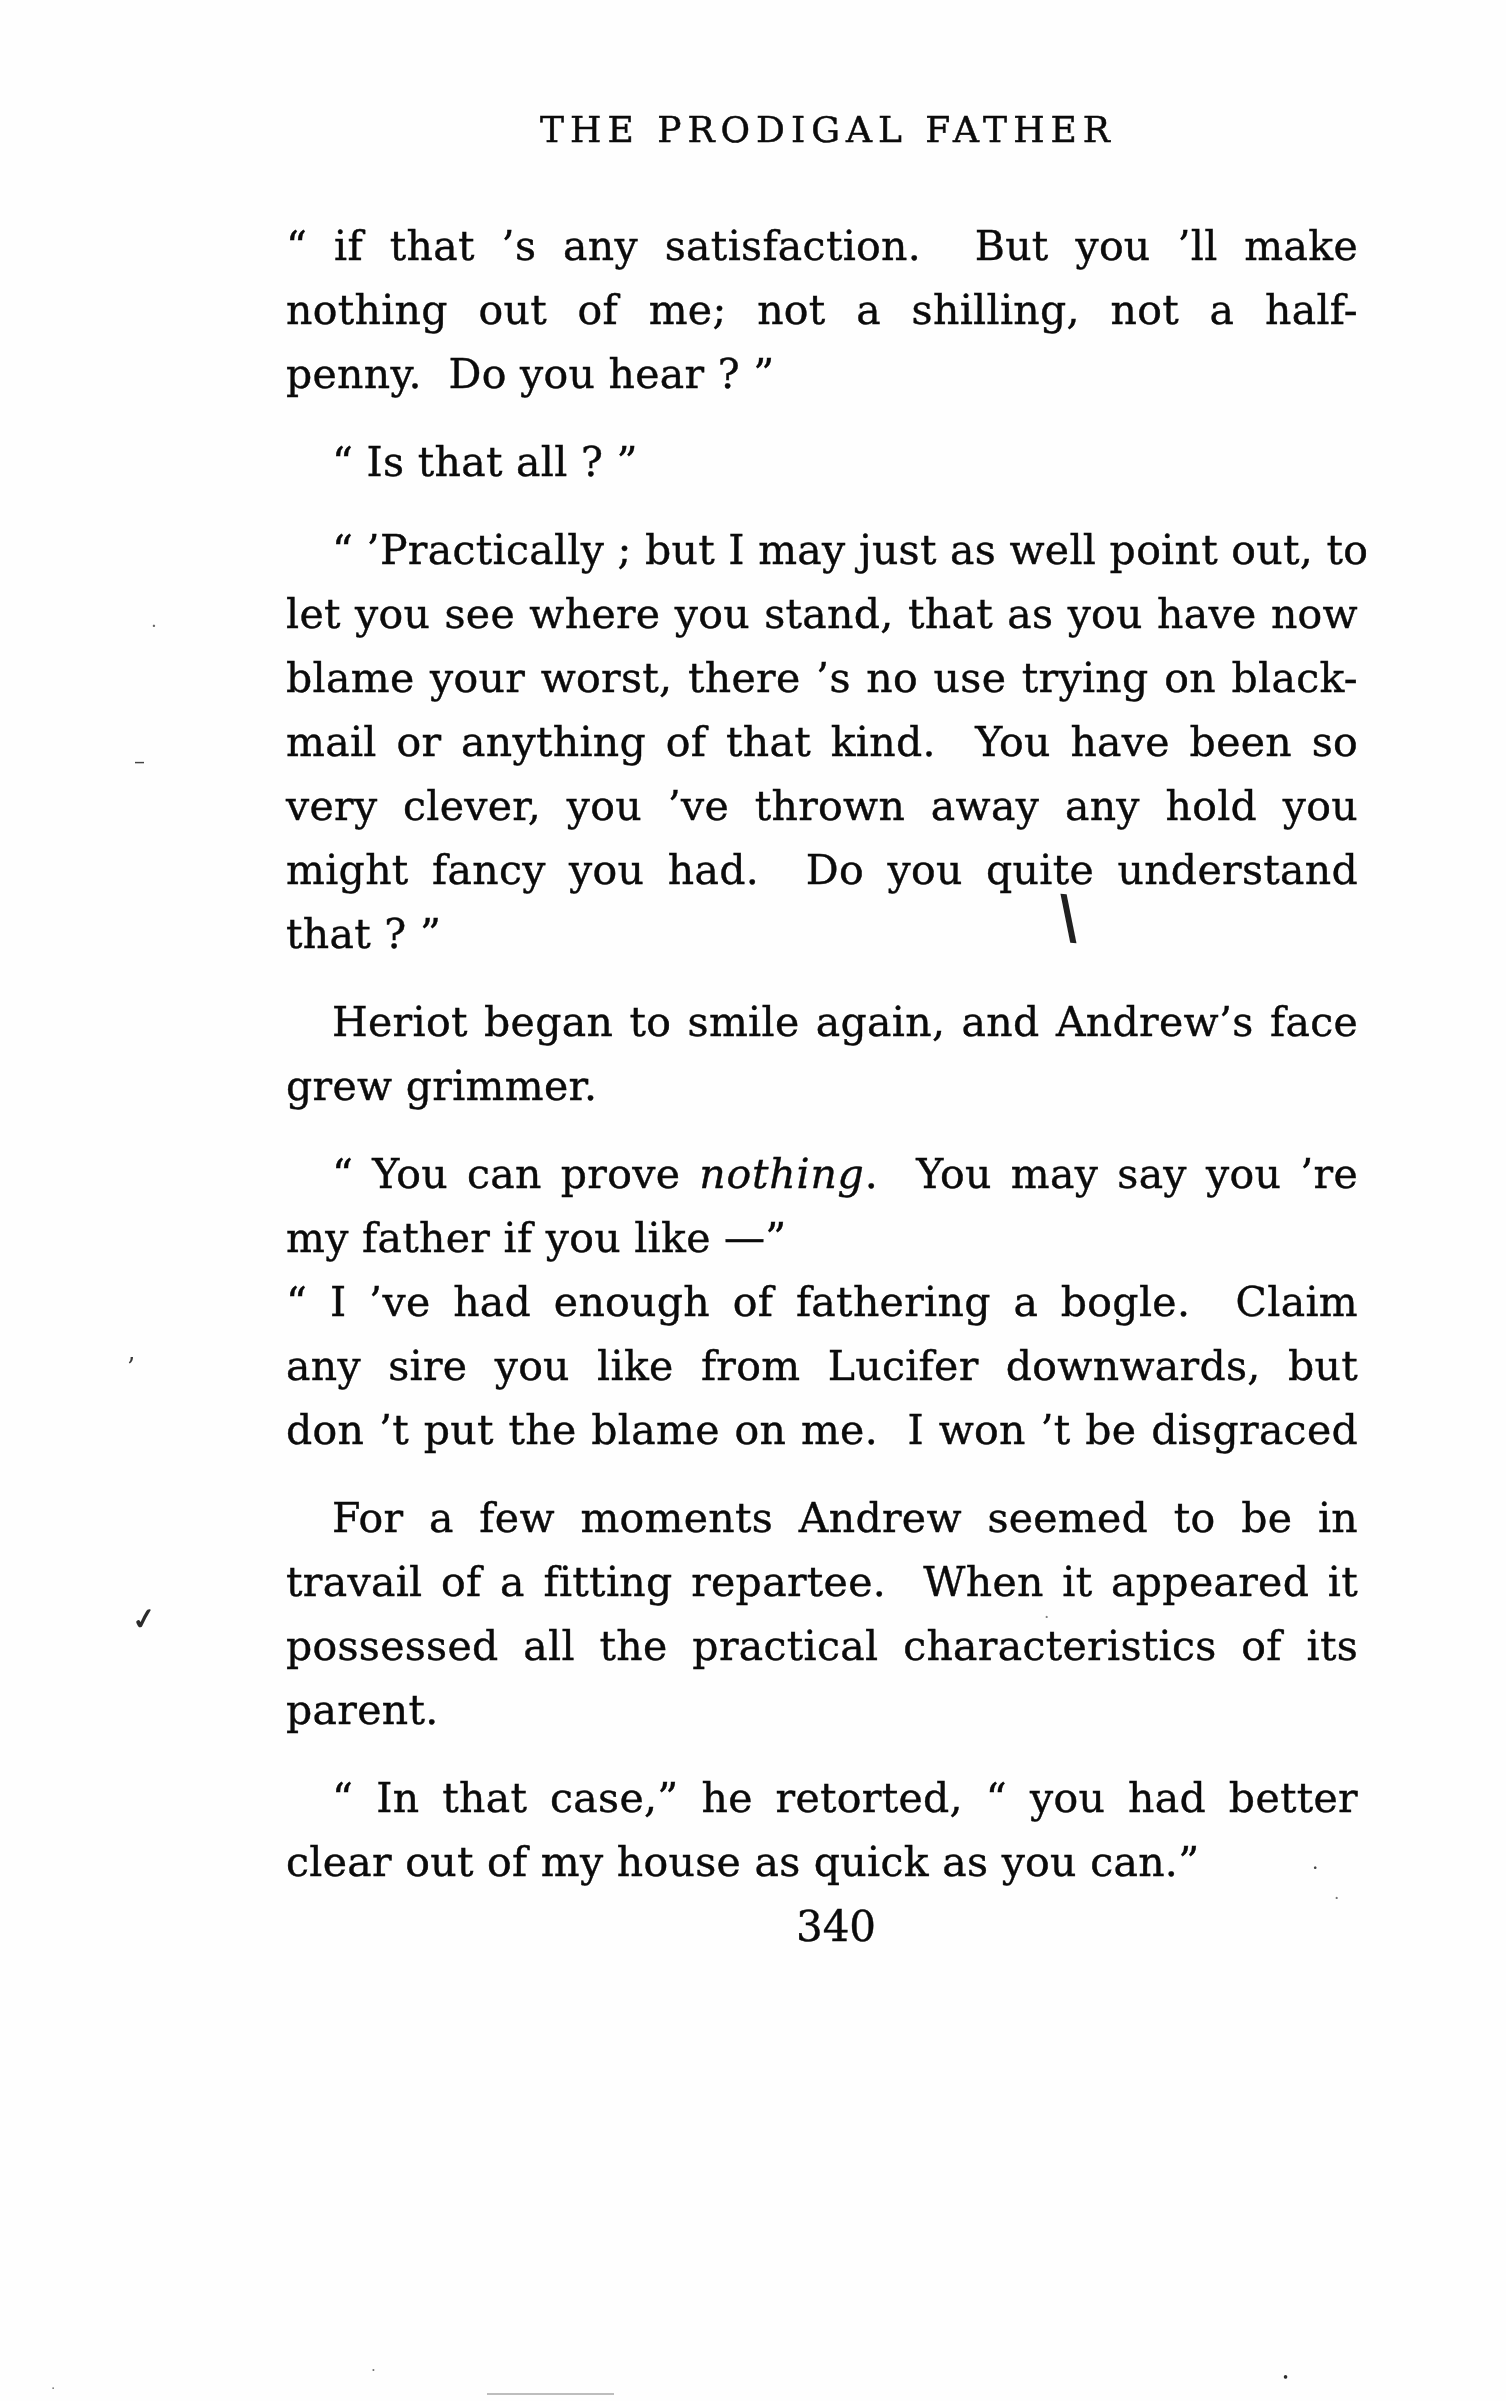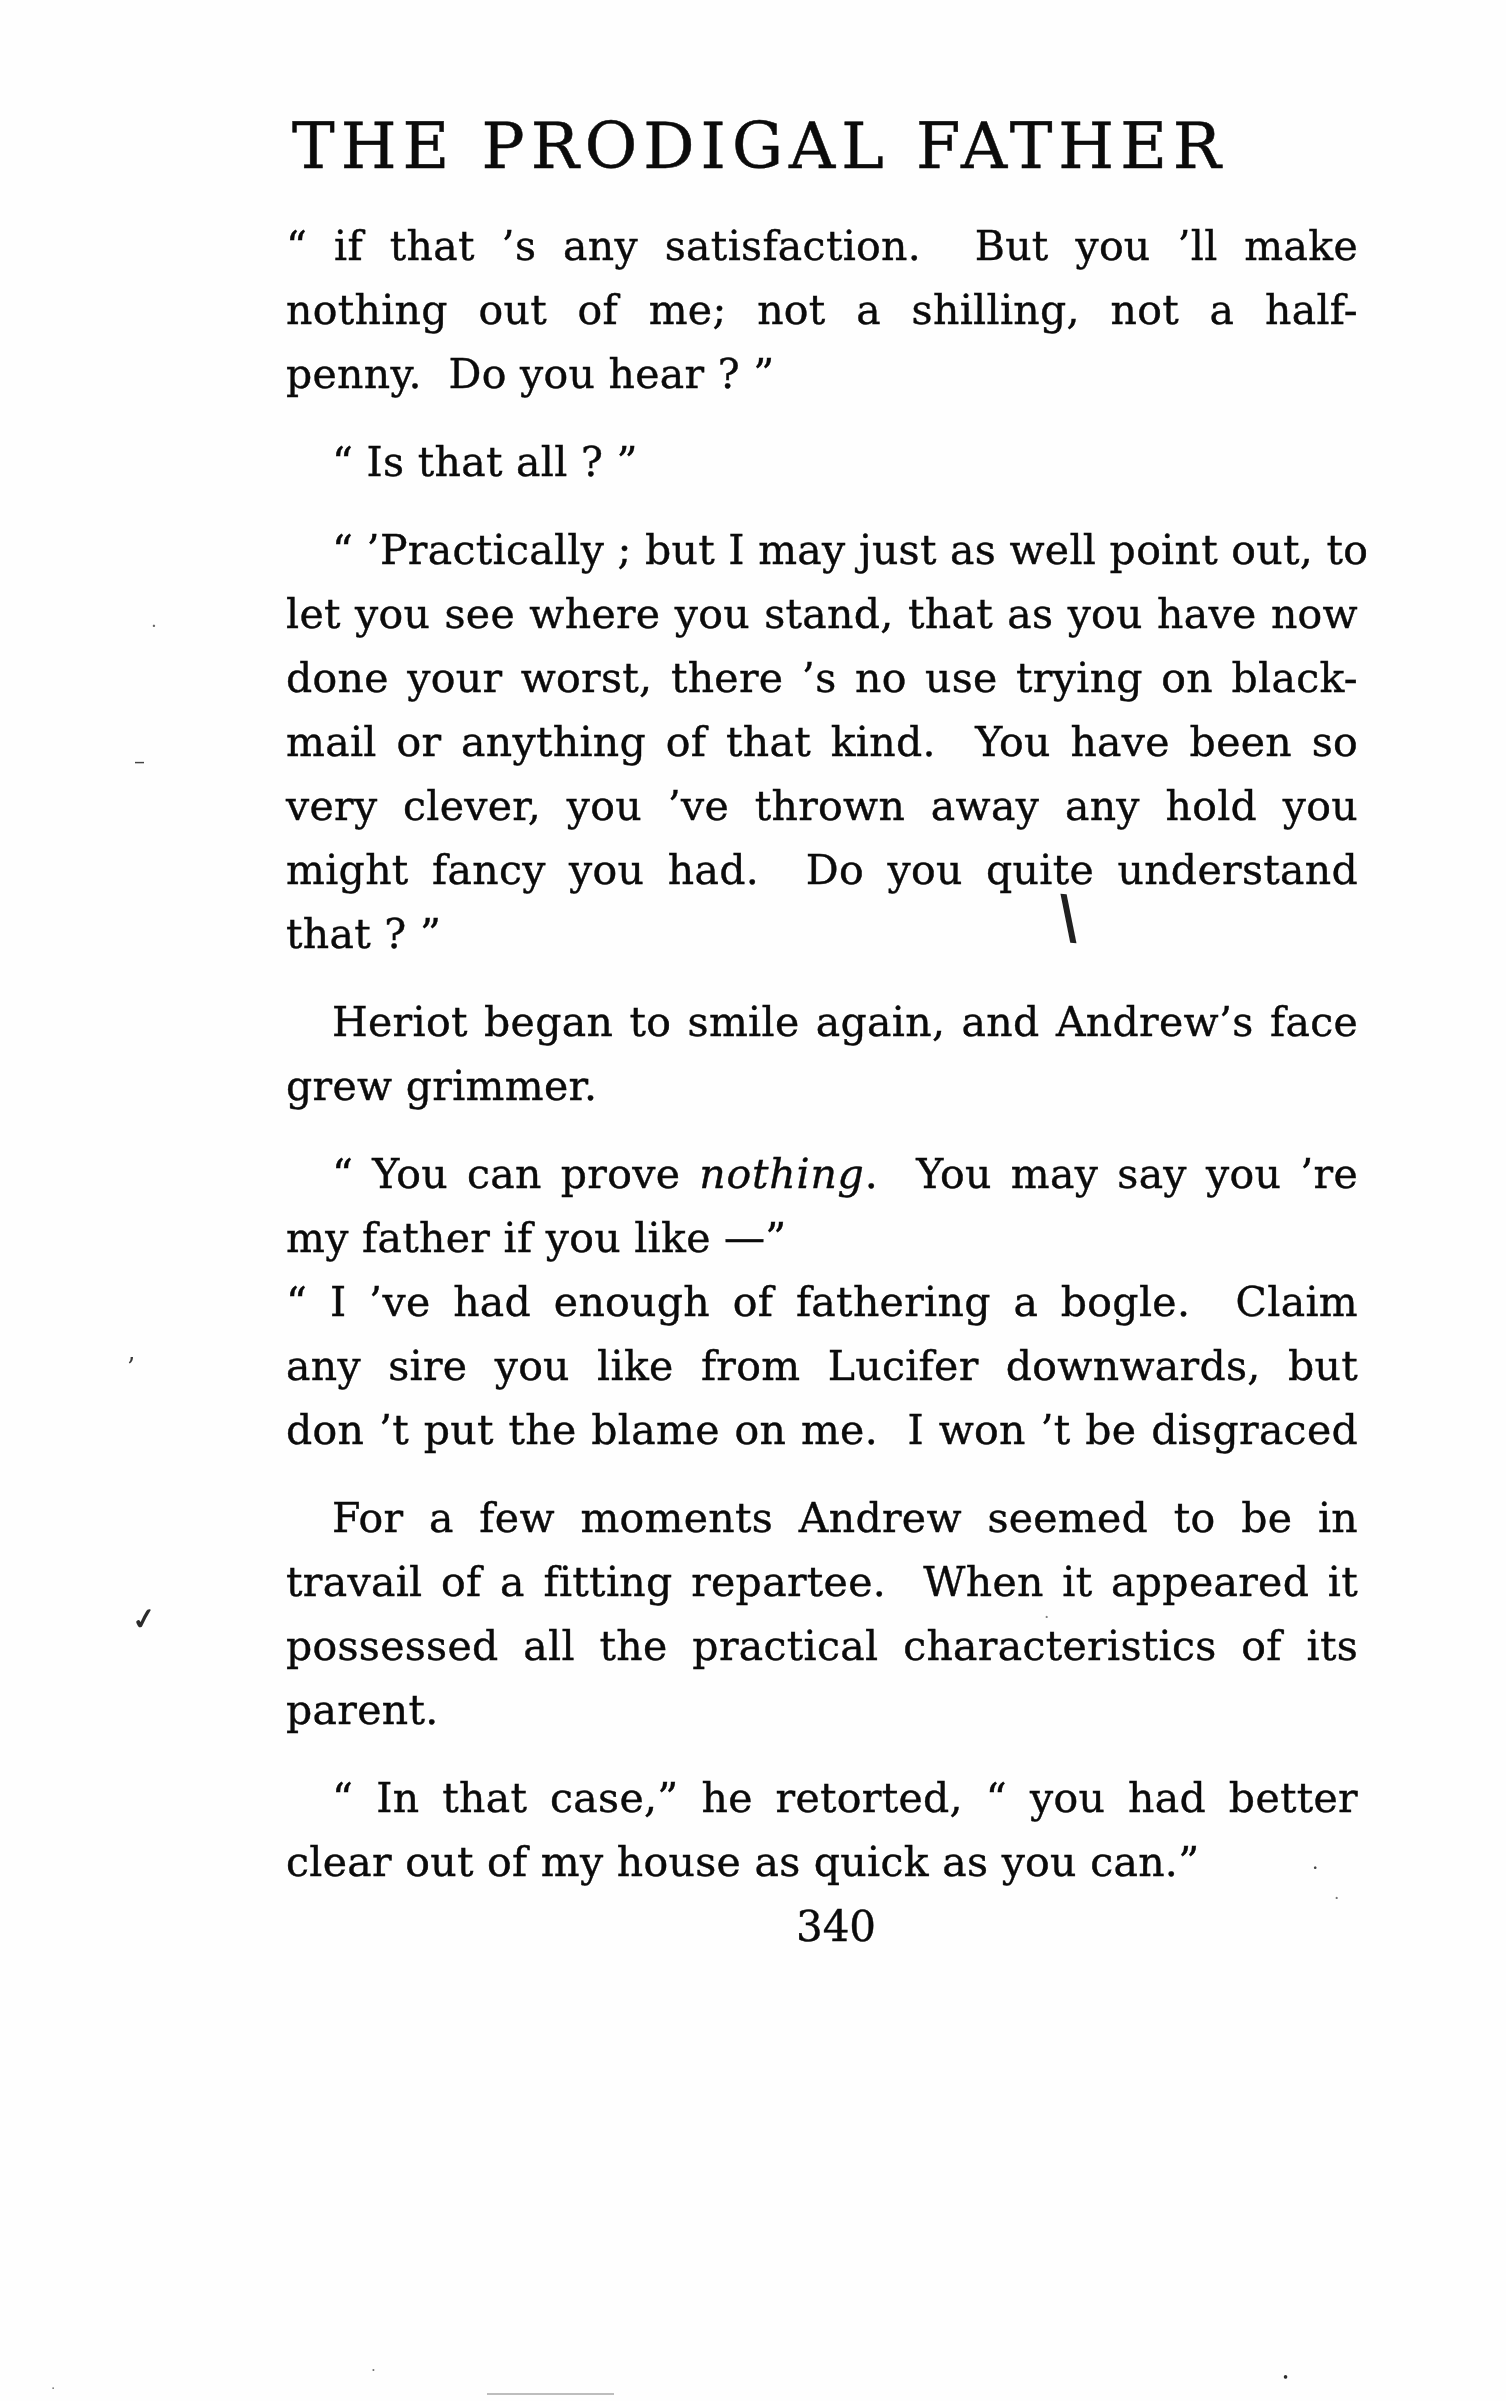"THE PRODIGAL FATHER" .running-head { font-size: 64px -> 36px; text-align: none -> center }
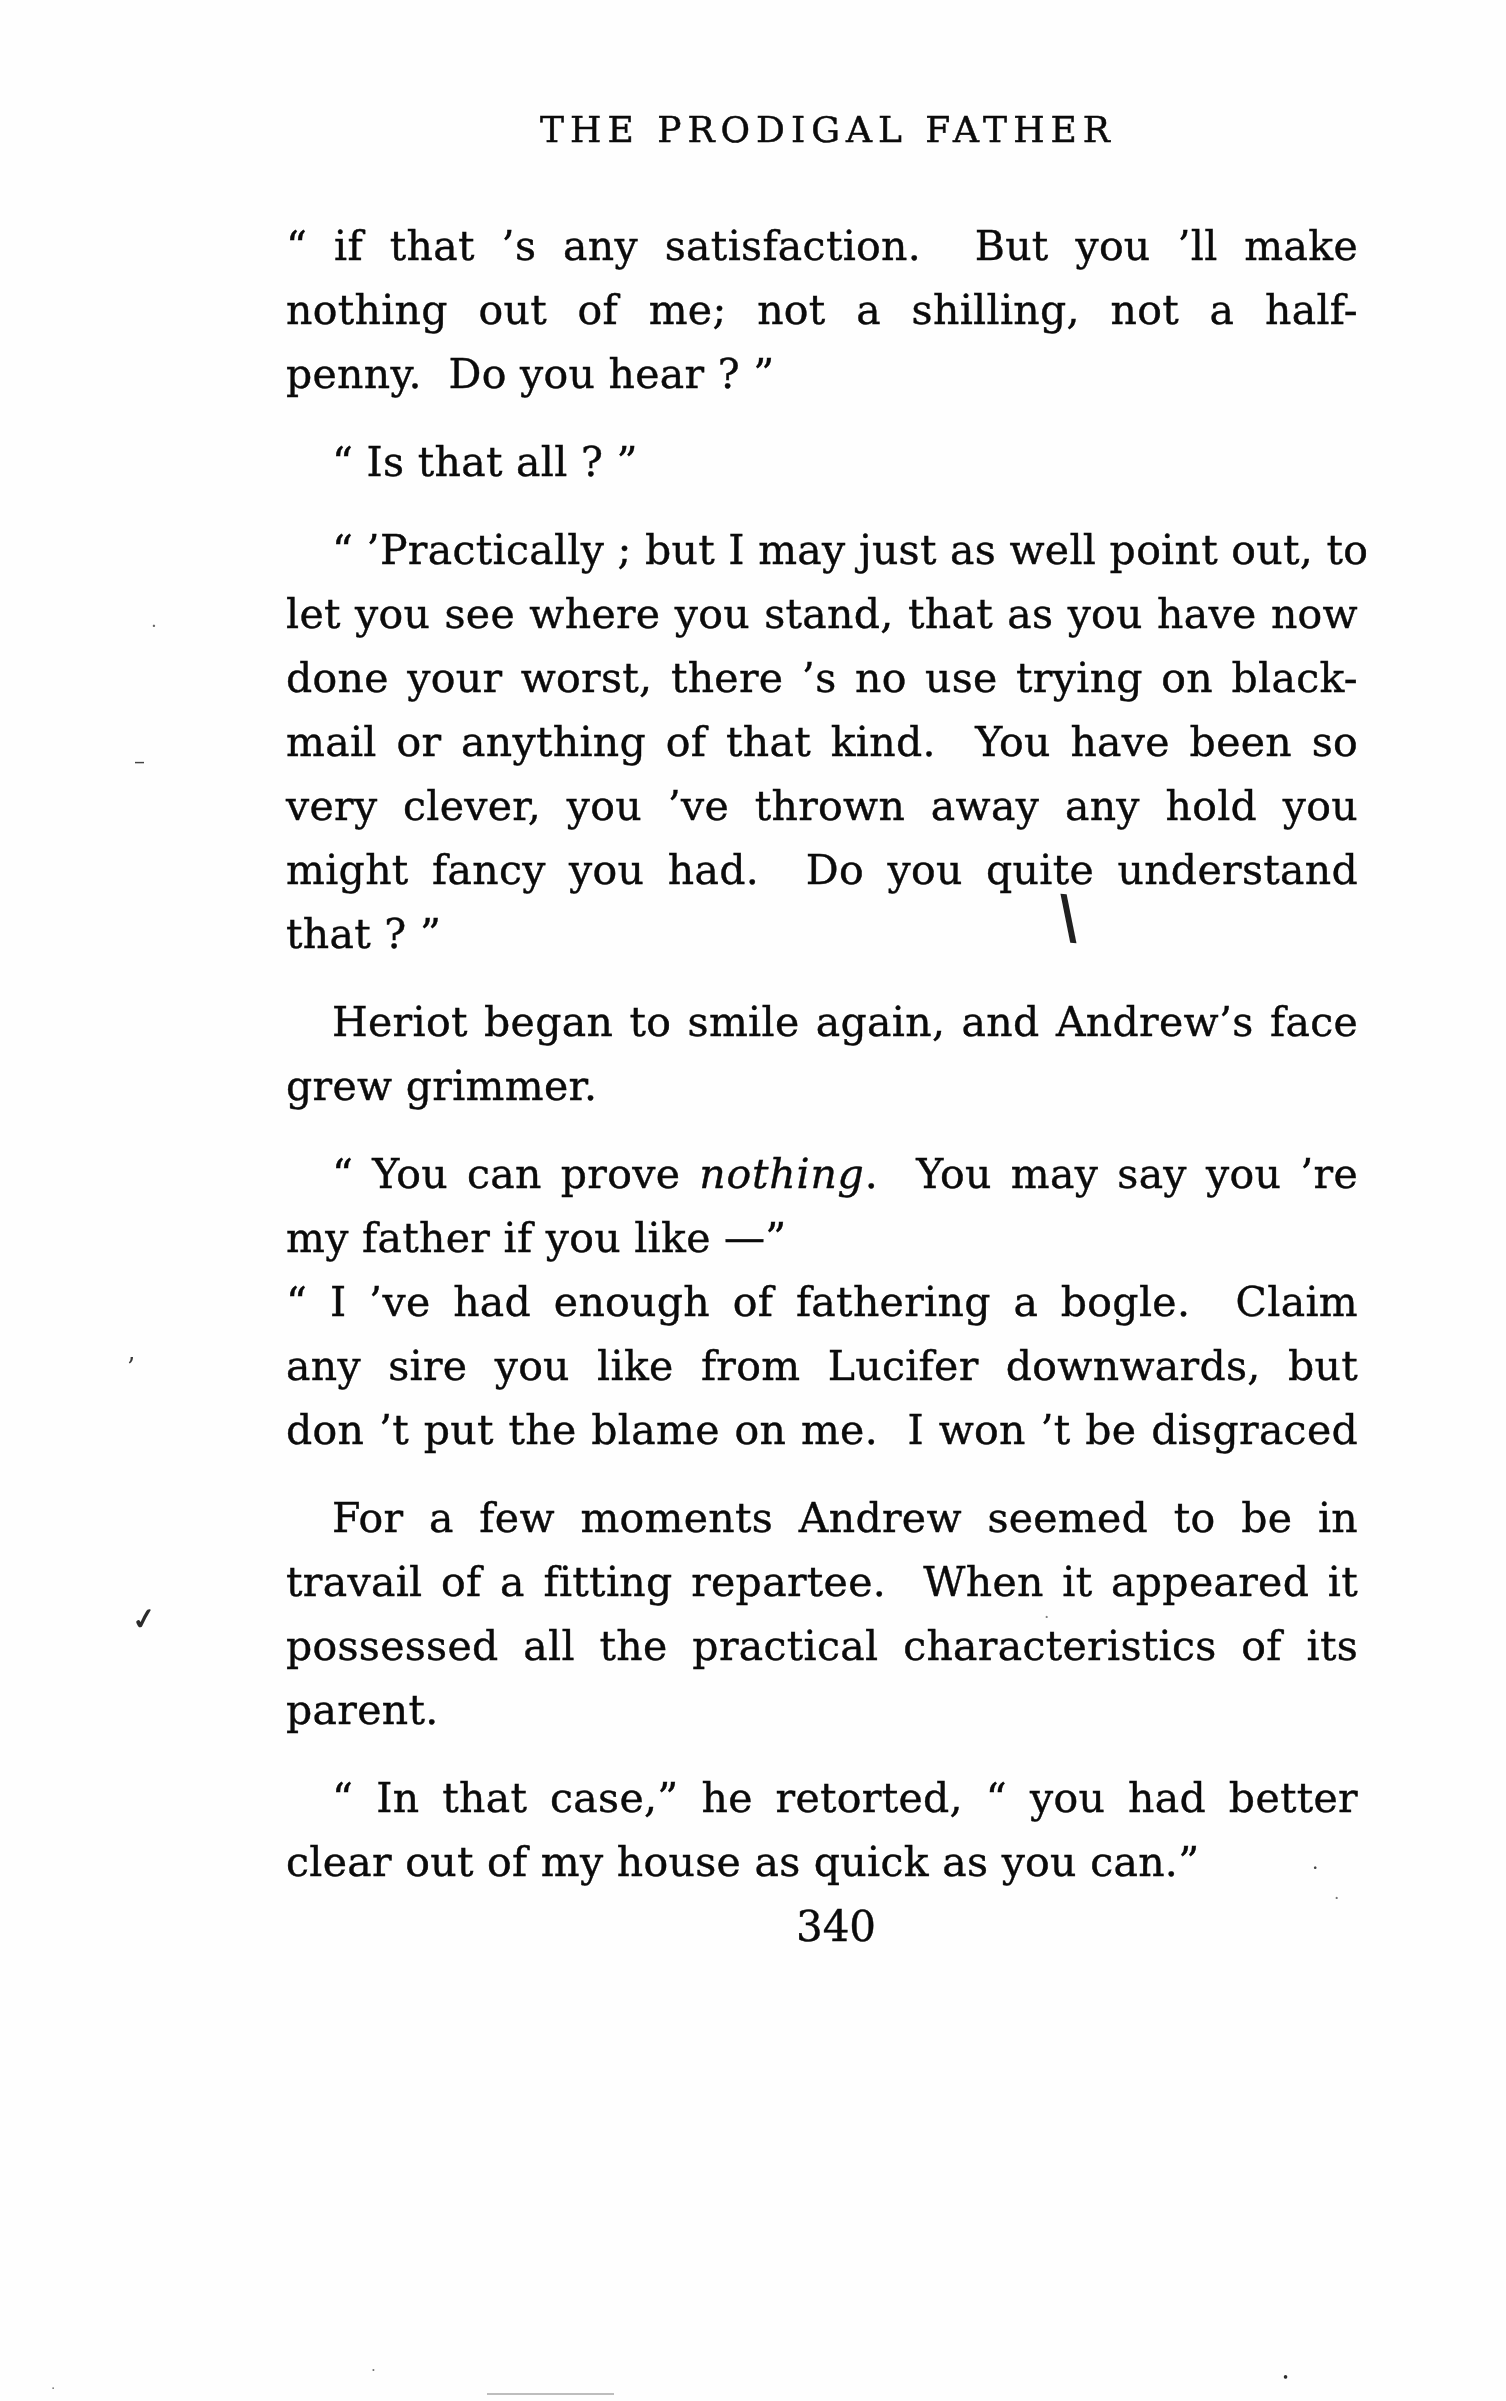"done your worst, there ’s" div.line { text: done -> blame }
